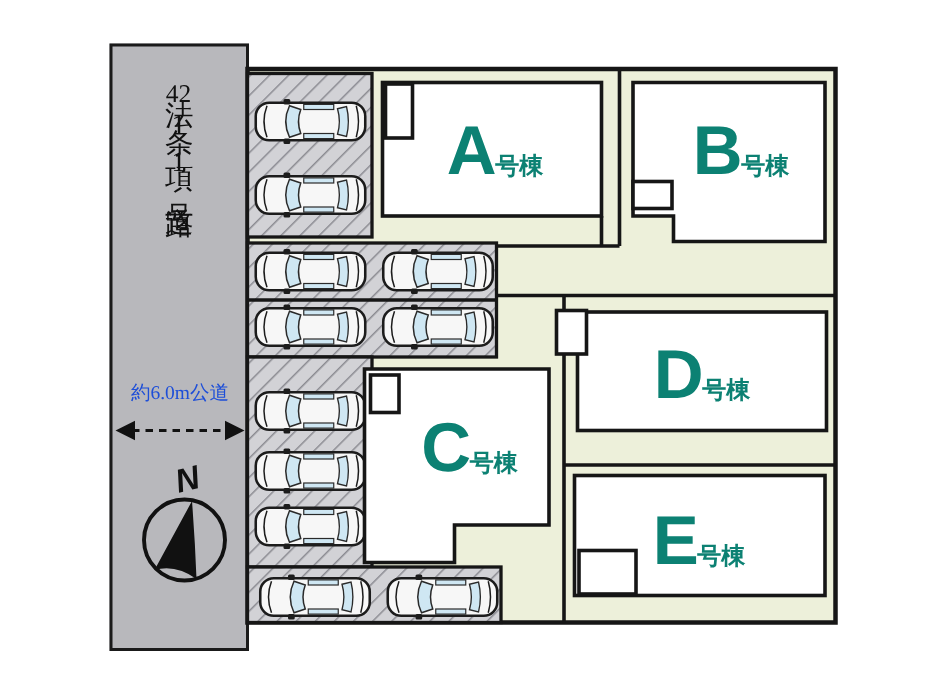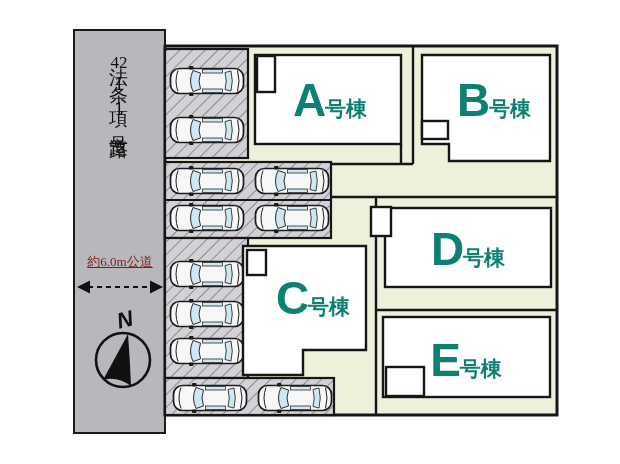"号棟" .bldg-label .suffix { font-size: 21px -> 16px }
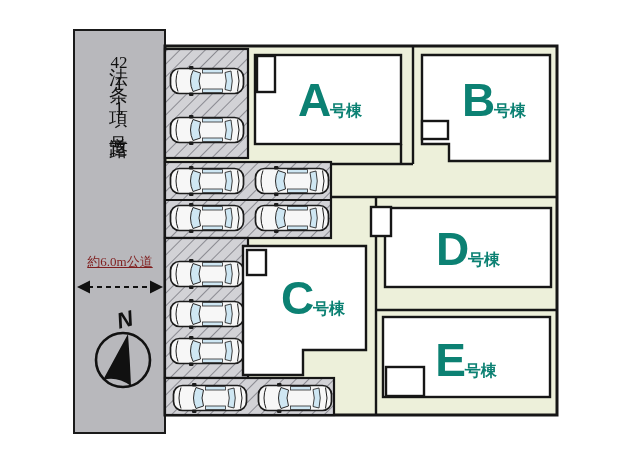"約6.0m公道" .road-width-label { color: #7f1d1d -> #1d4ed8; text-decoration: underline -> none }
